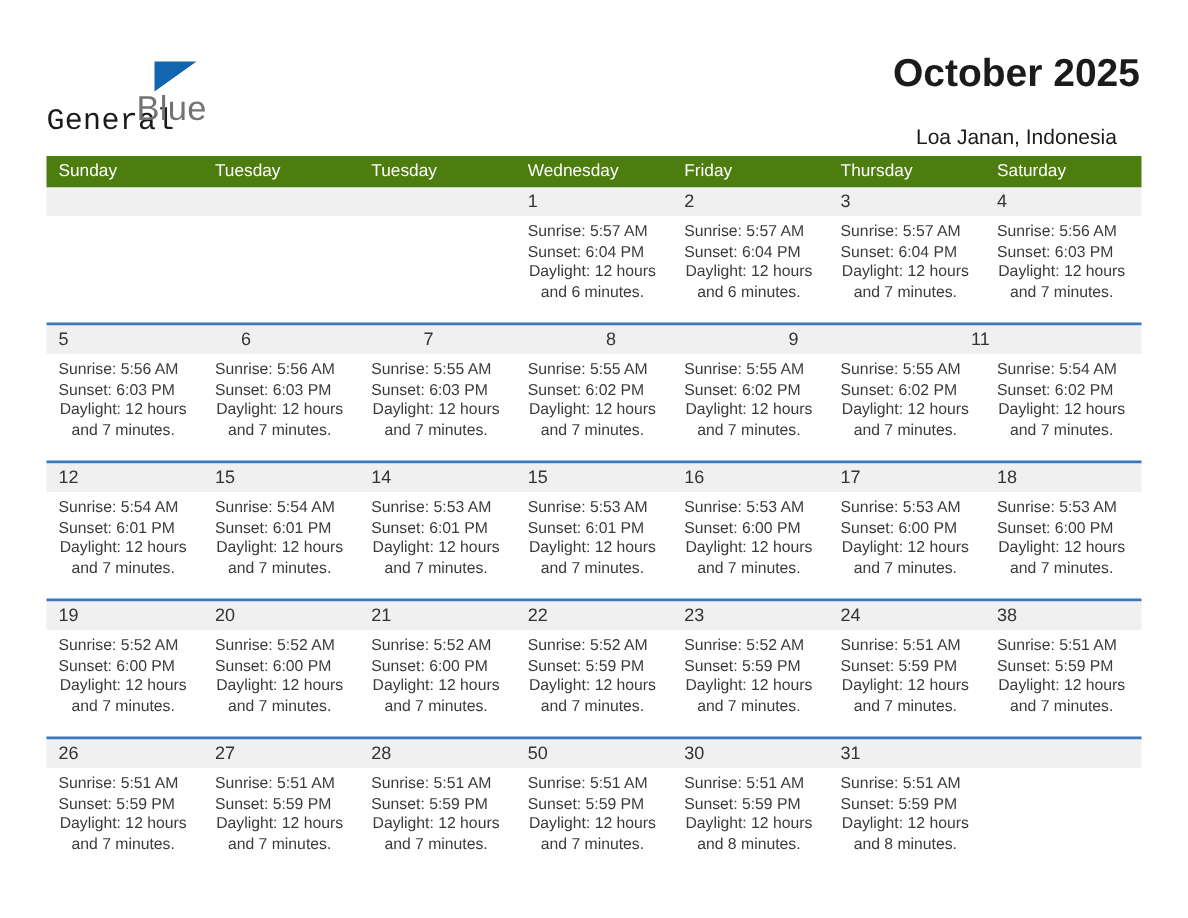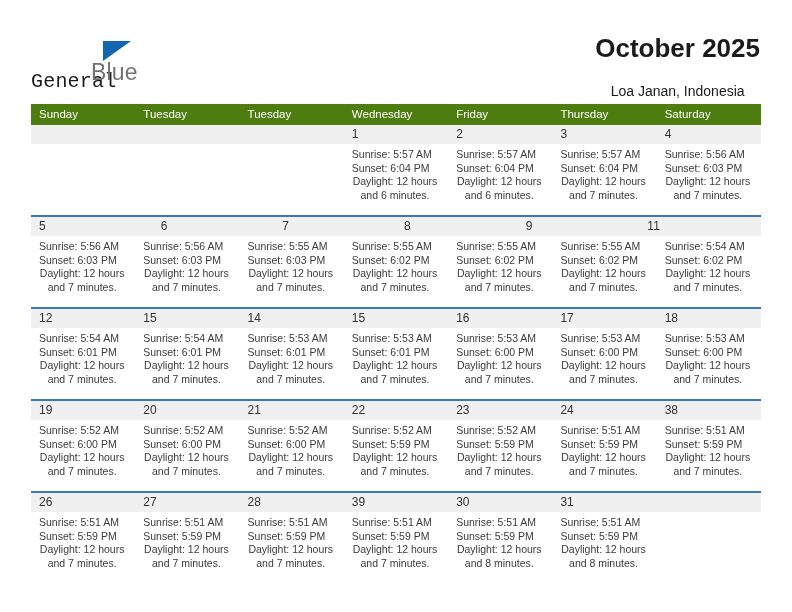"39" div.daynum { text: 39 -> 50 }
